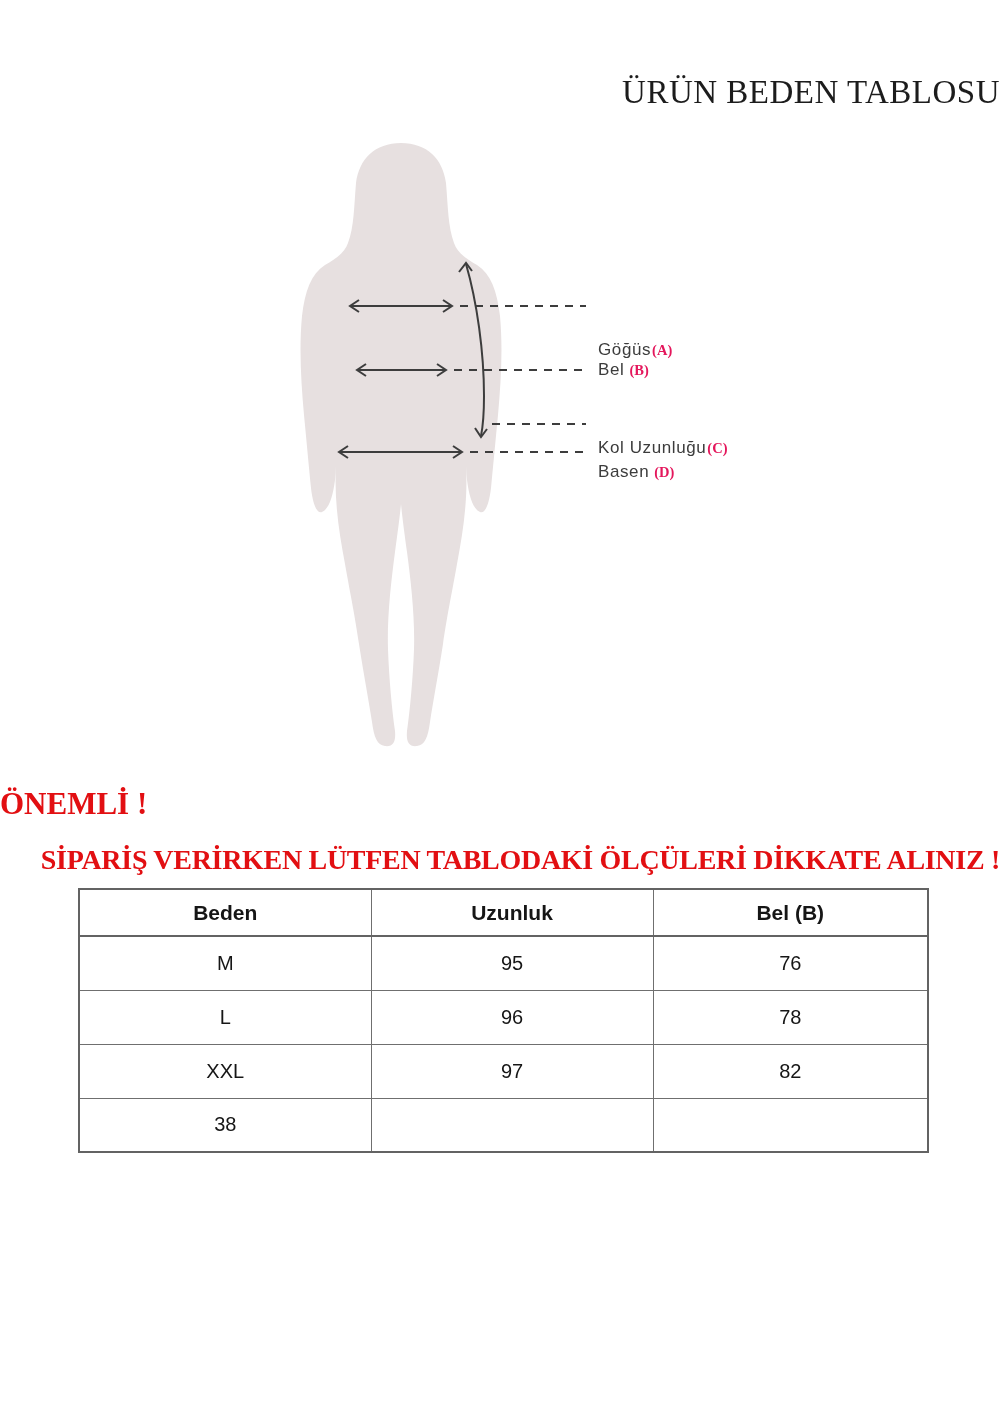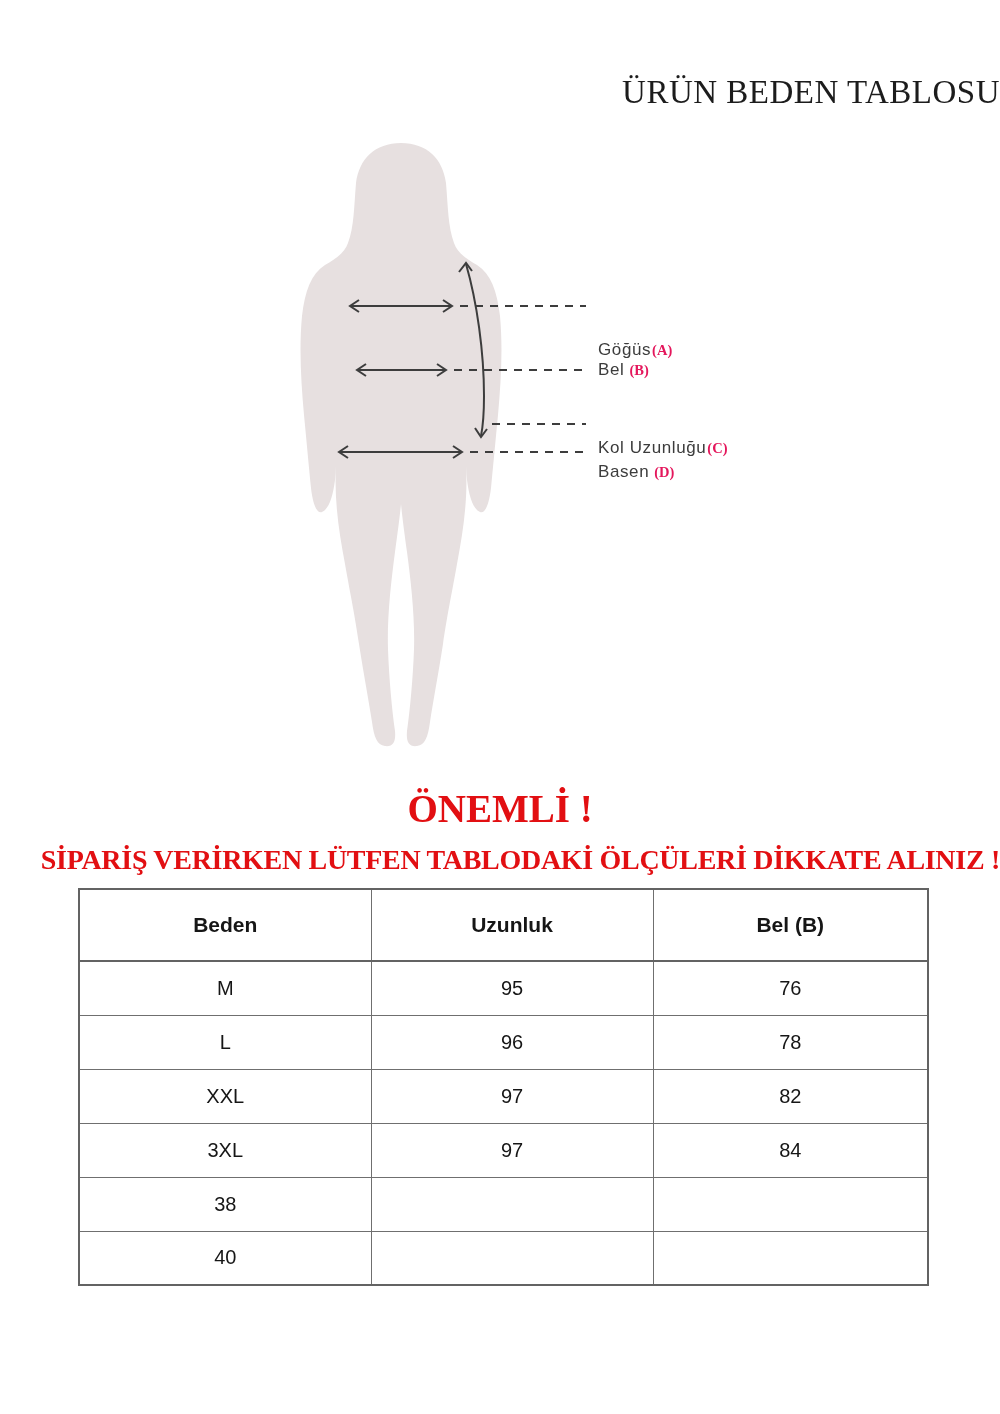"ÖNEMLİ !" .important-heading { font-size: 39px -> 31px; text-align: center -> left }
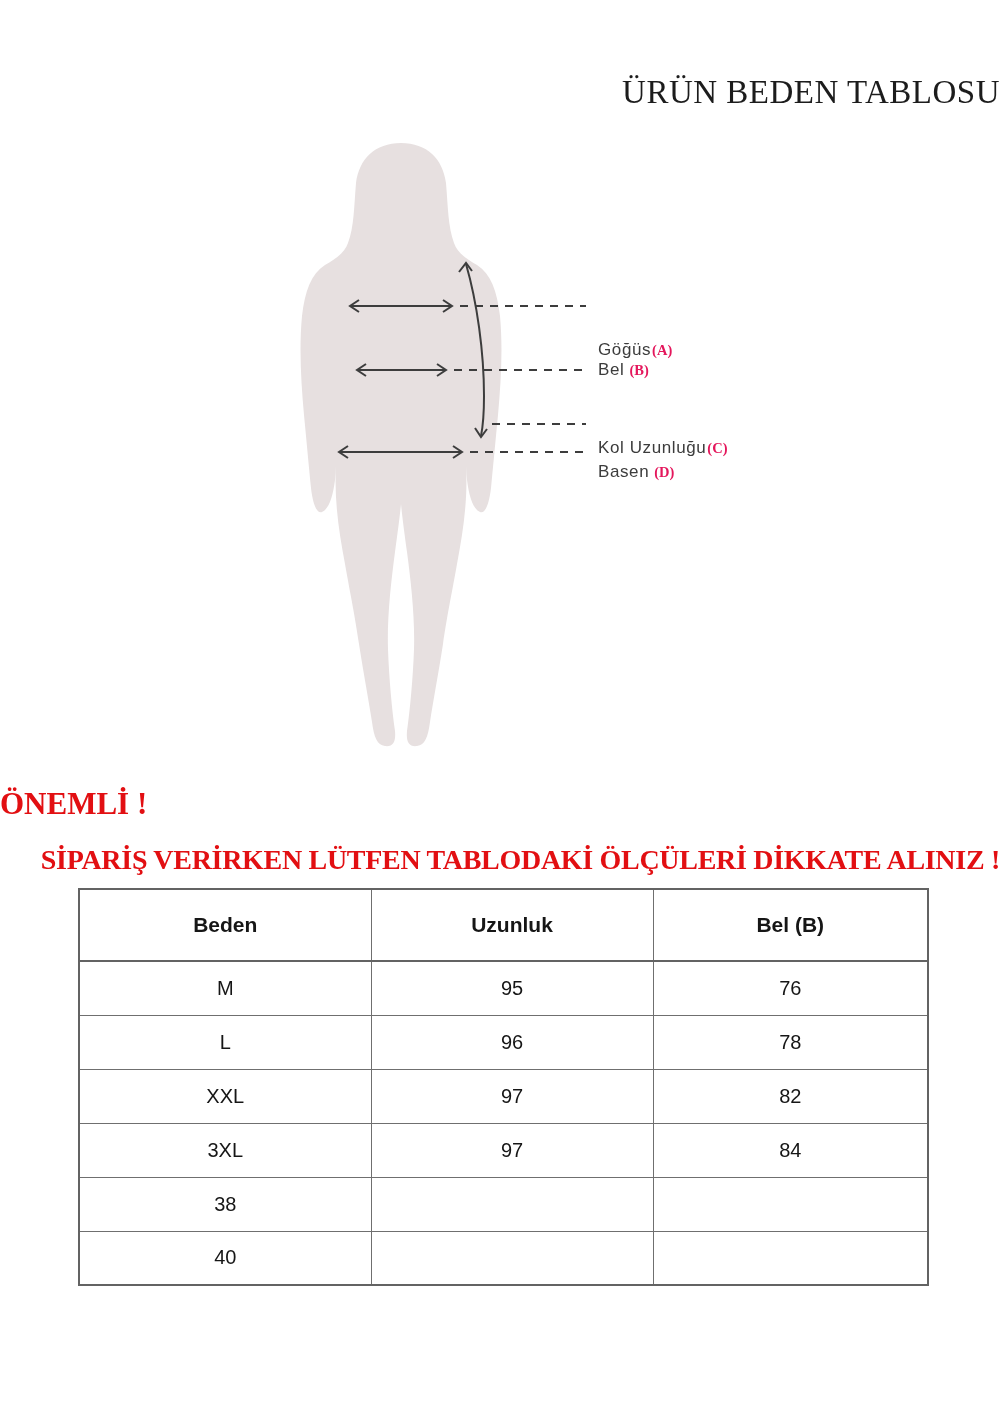"Beden" .size-table th { height: 72px -> 47px }
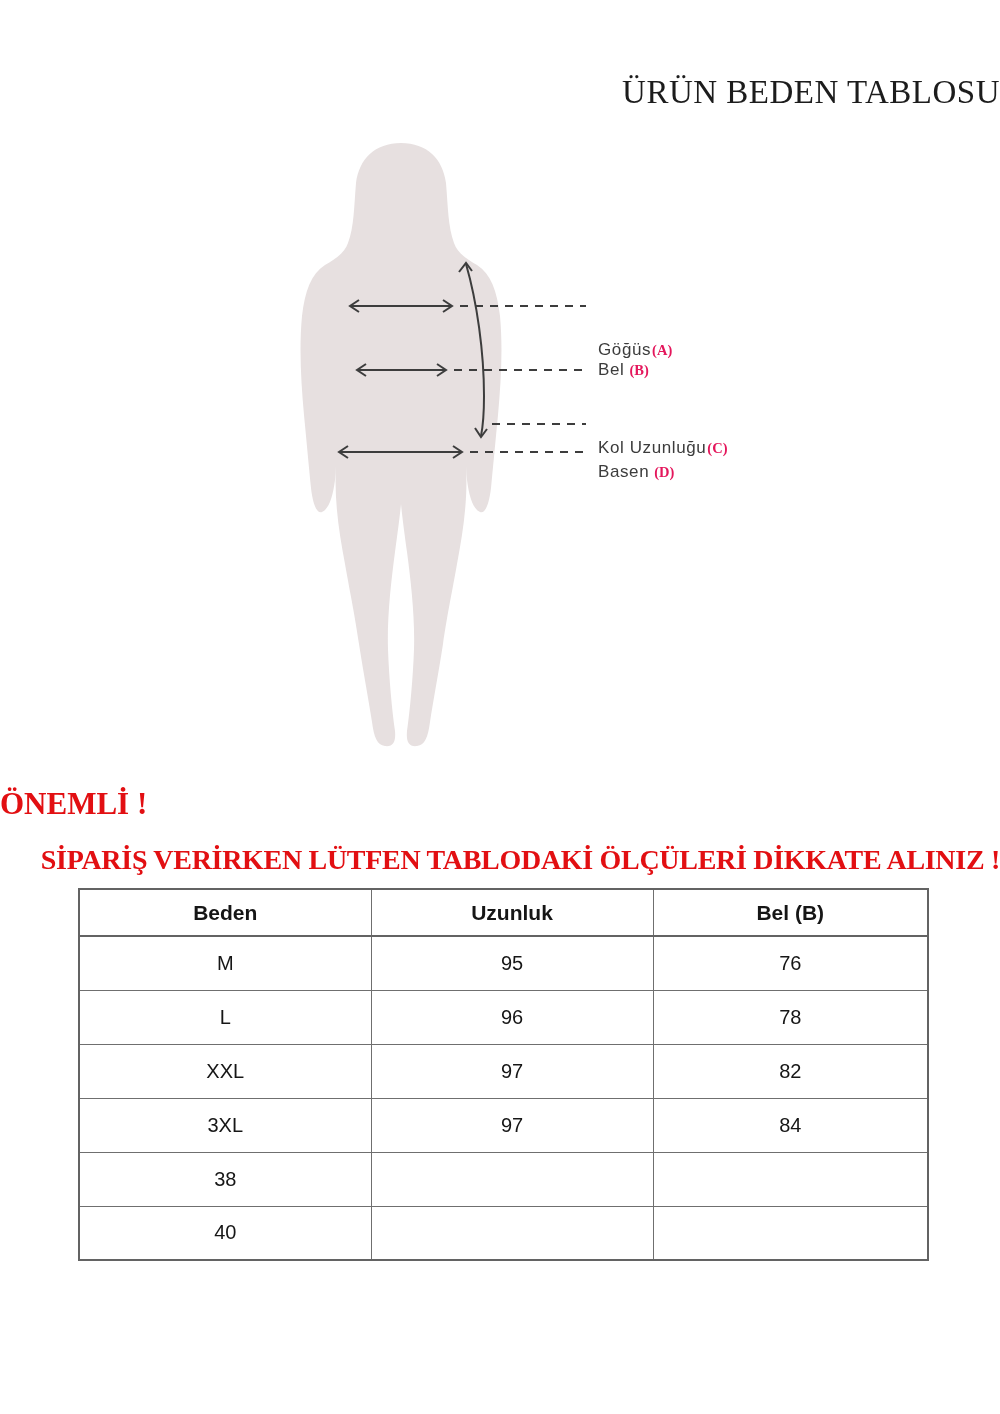"3XL" tr { html: <tr> <td>3XL</td> <td>97</td> <td>84</td> </tr> -> none }
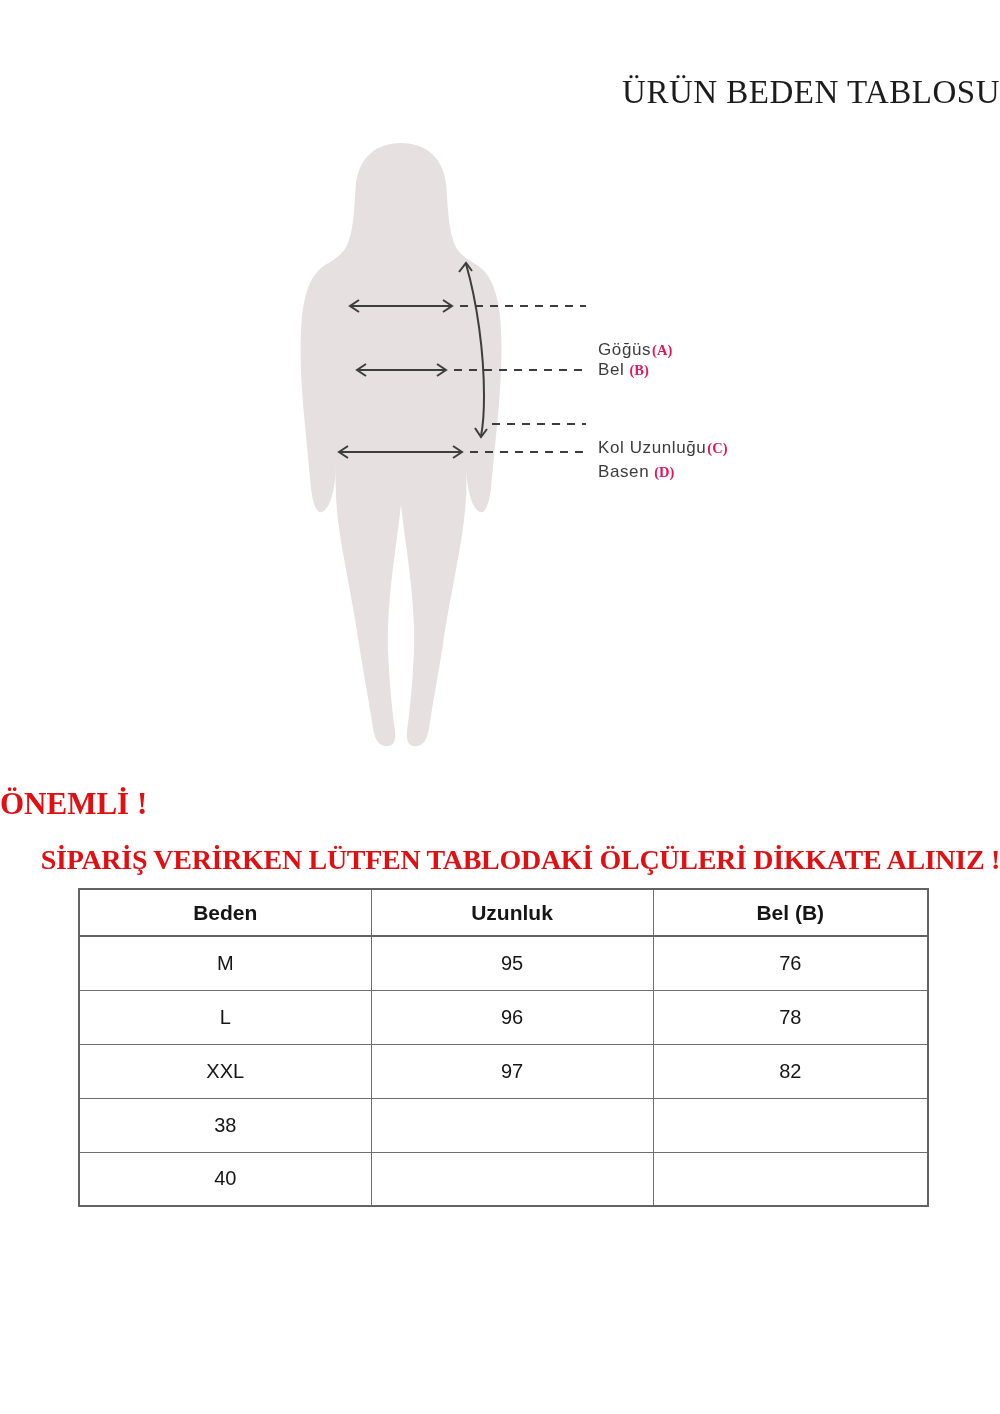"40" tr { html: <tr> <td>40</td> <td></td> <td></td> </tr> -> none }
